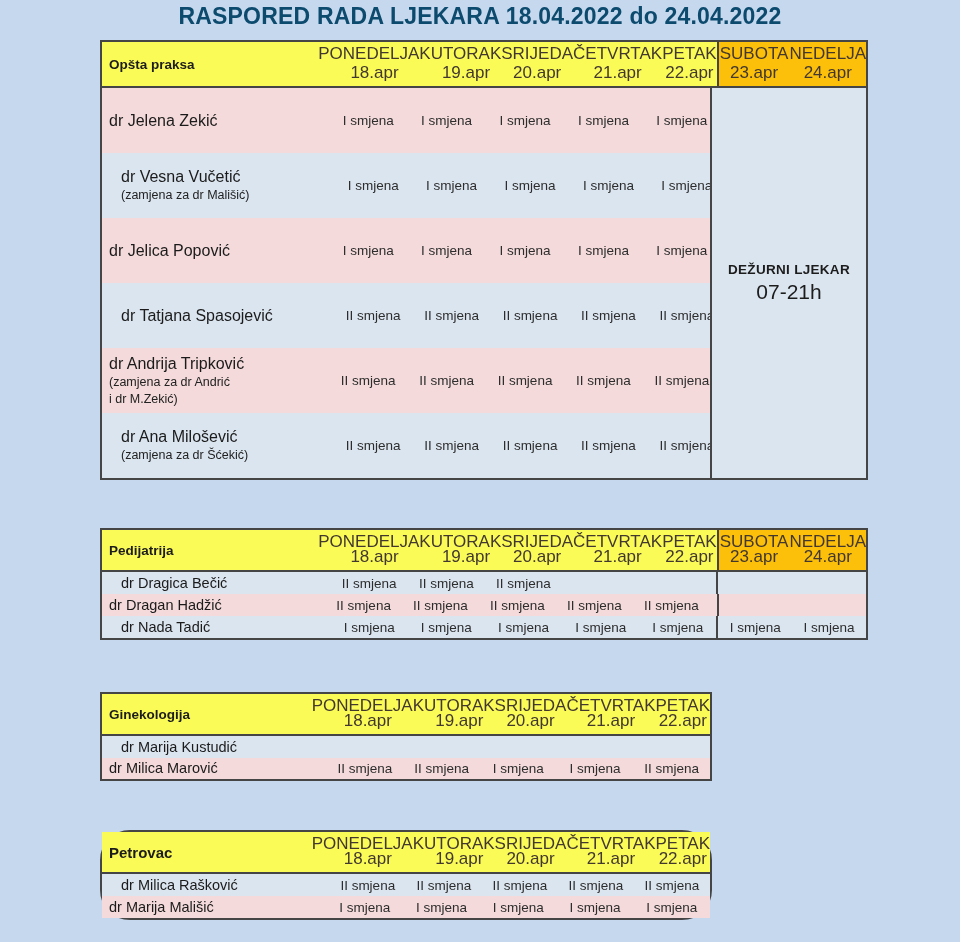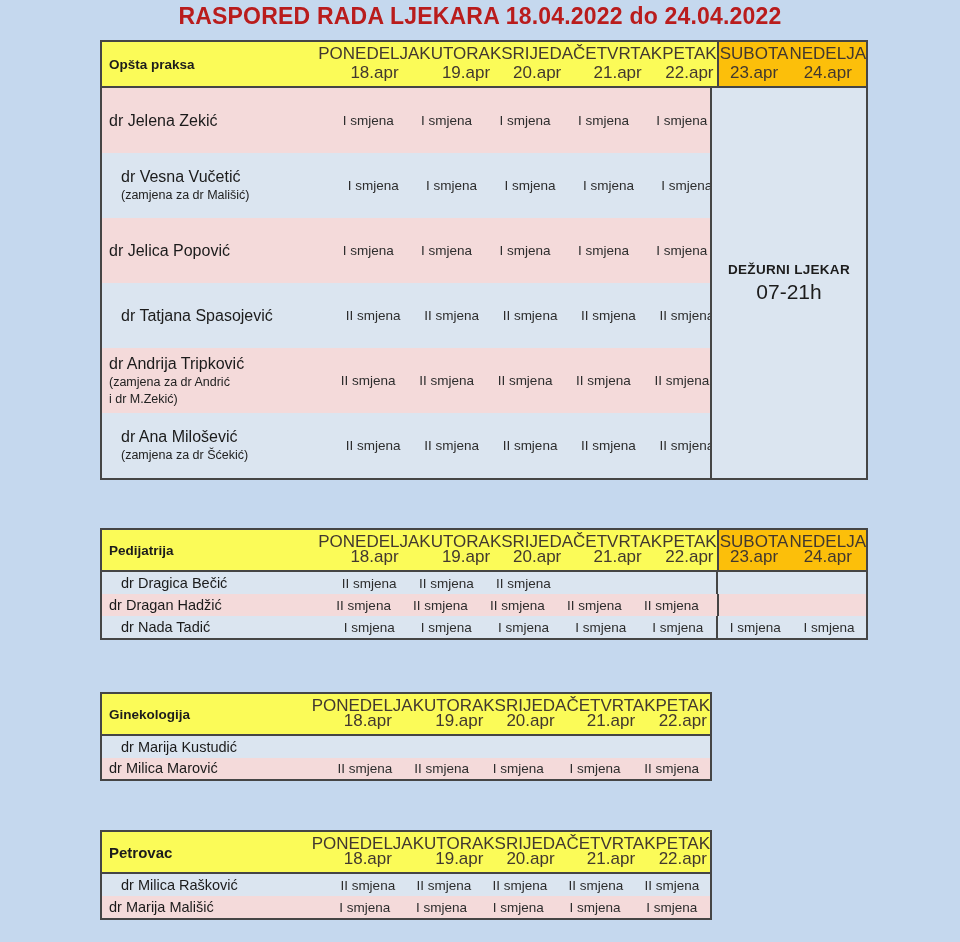"RASPORED RADA LJEKARA 18.04.2022 do" .title { color: #b91c1c -> #0c4a6e }
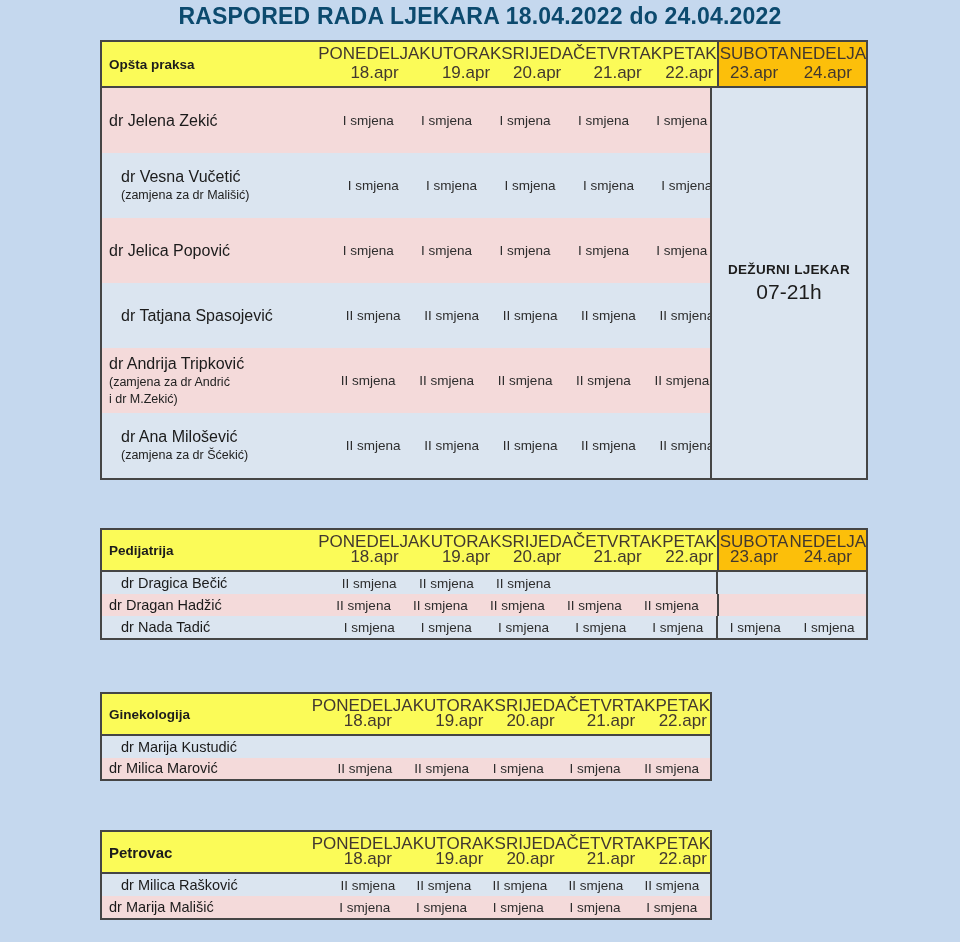"Petrovac" .sec-3 { border-radius: none -> 30px }
